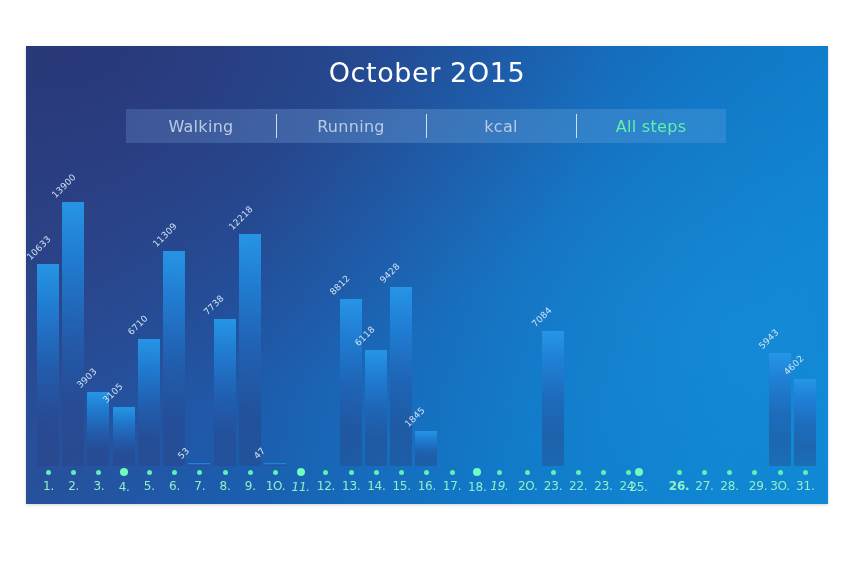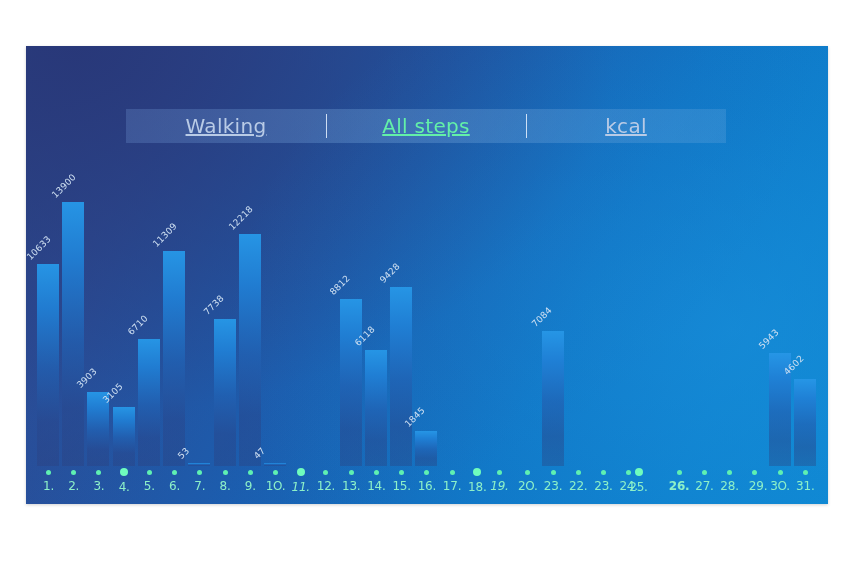"October 2O15" div { html: none -> <div>October 2O15</div> }
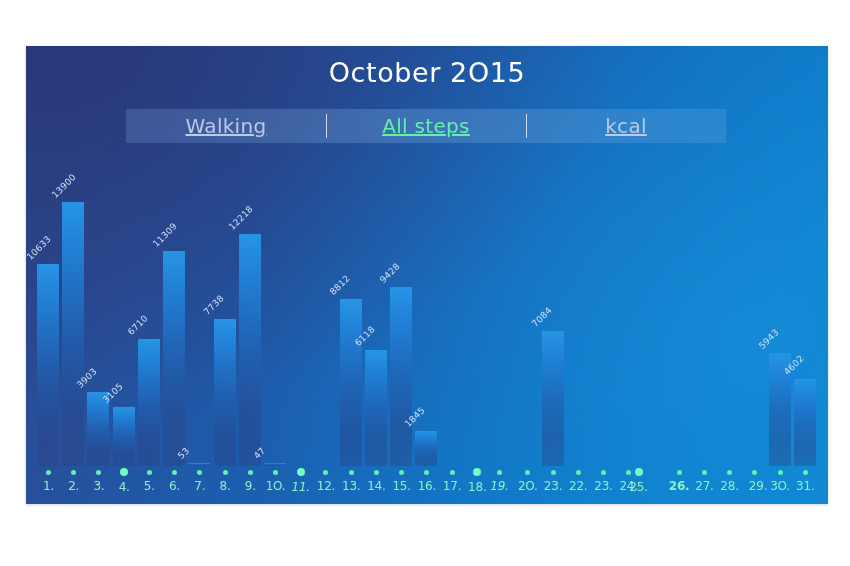"Walking" .tab { font-size: 20px -> 16px; text-decoration: underline -> none }
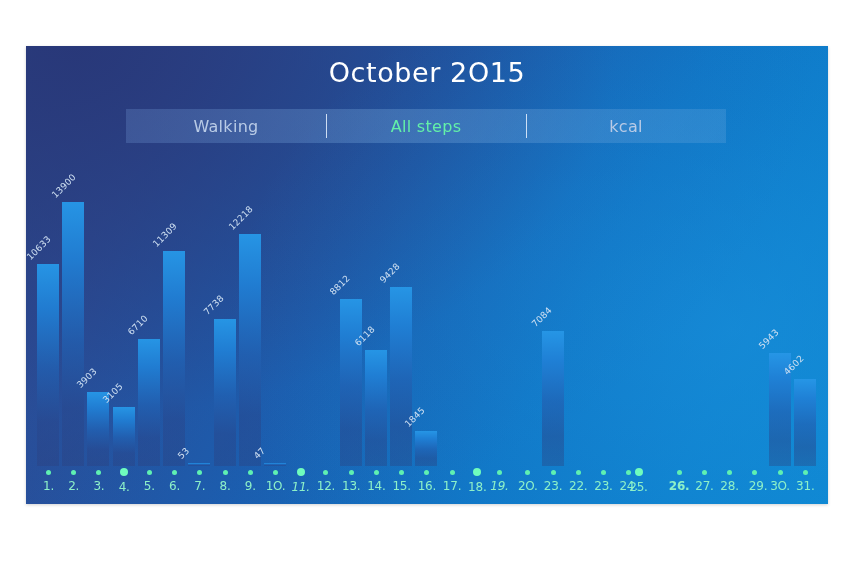"Running" div.tab { html: none -> <div> <span>Running</span> </div> }
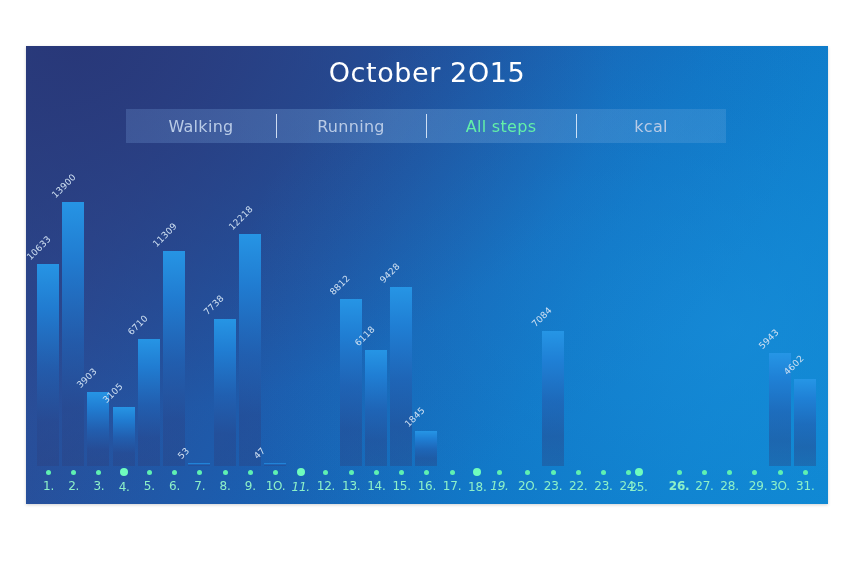"All steps" div.tab { order: before "kcal" -> after "kcal" }
